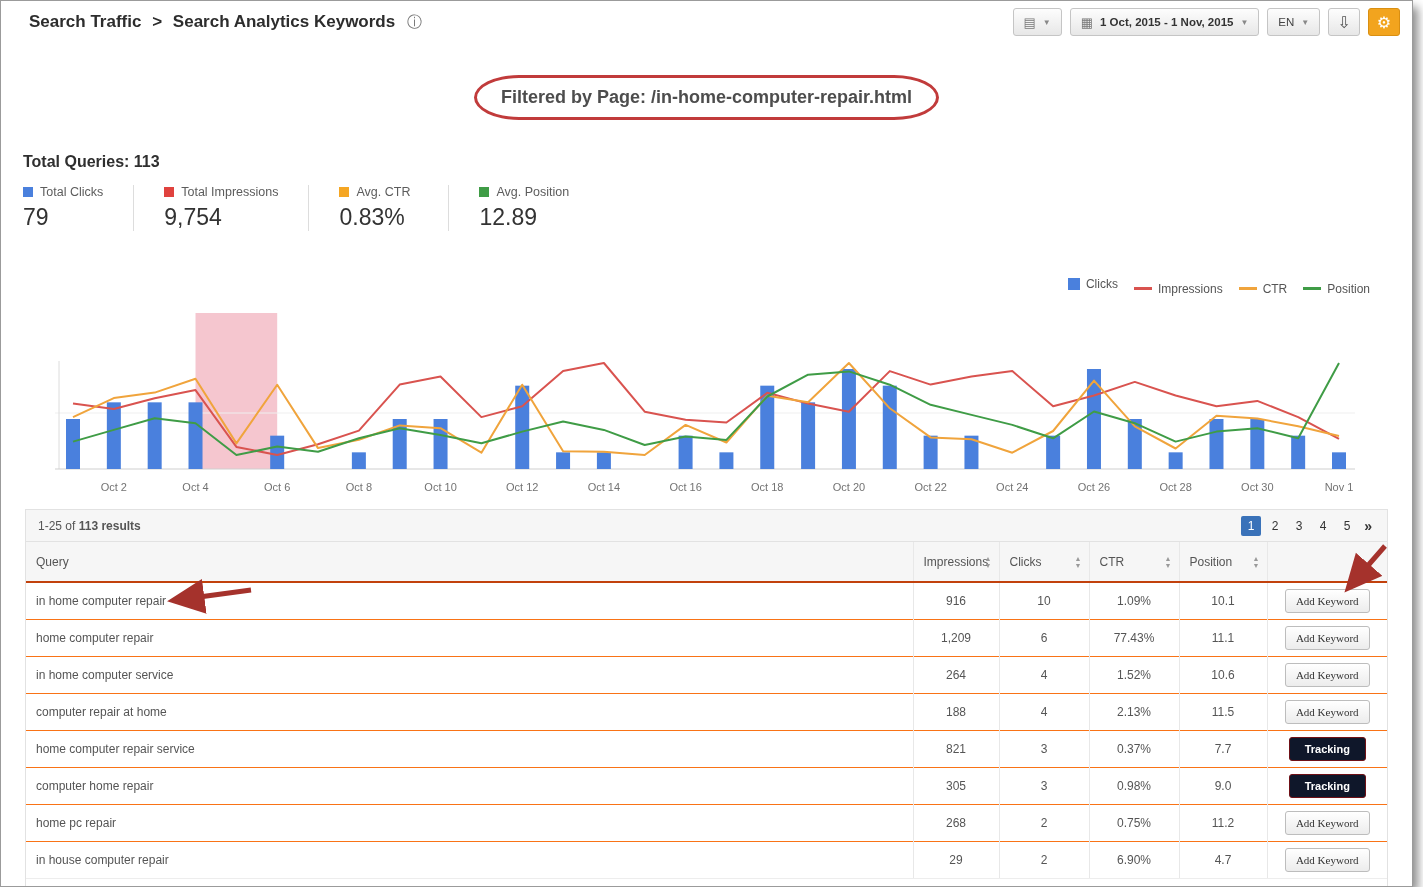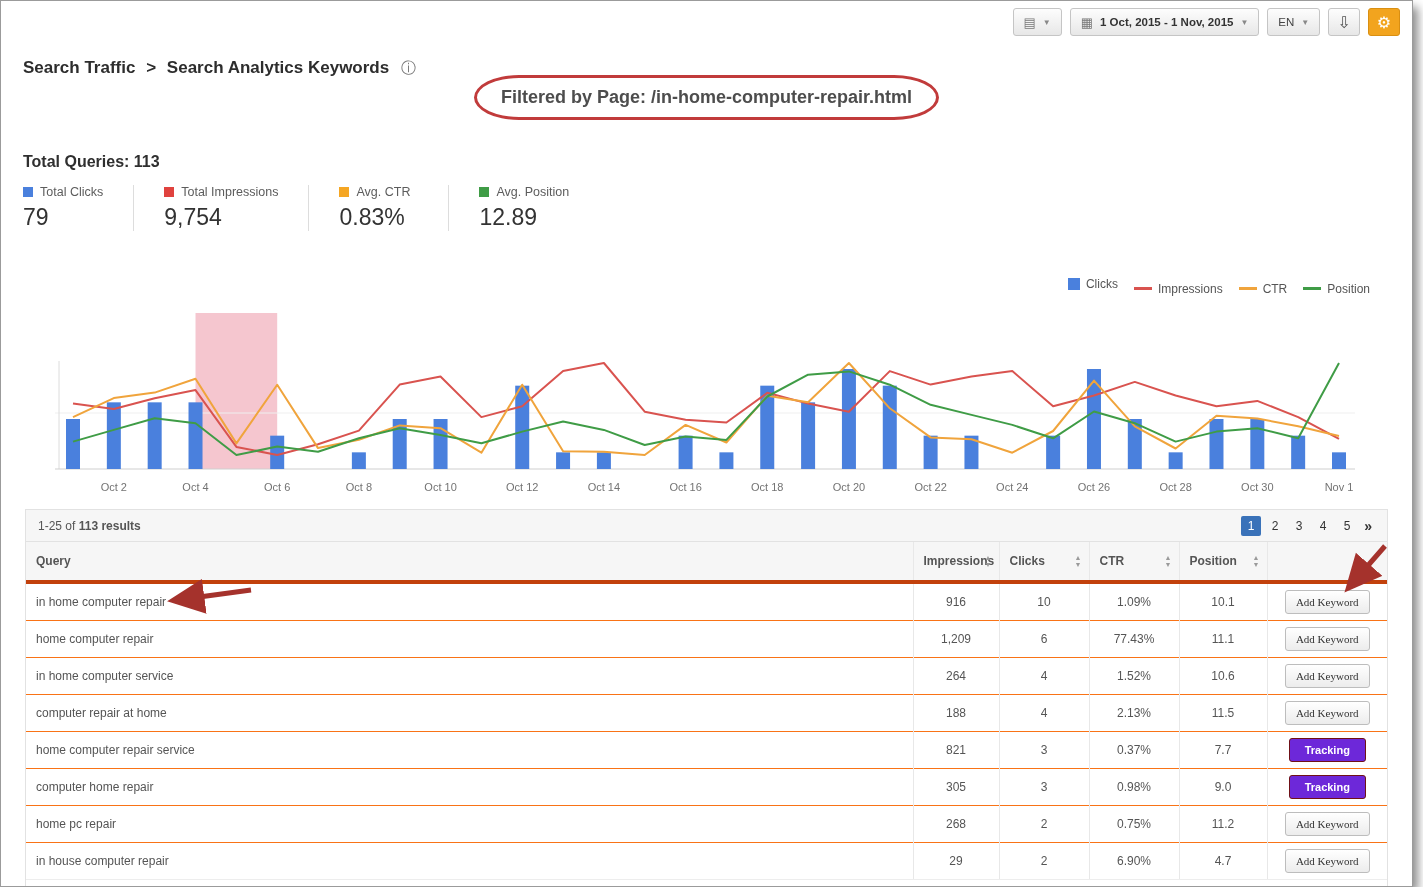"Search Traffic > Search Analytics" .breadcrumb { left: 22px -> 28px; margin-top: 46px -> none }
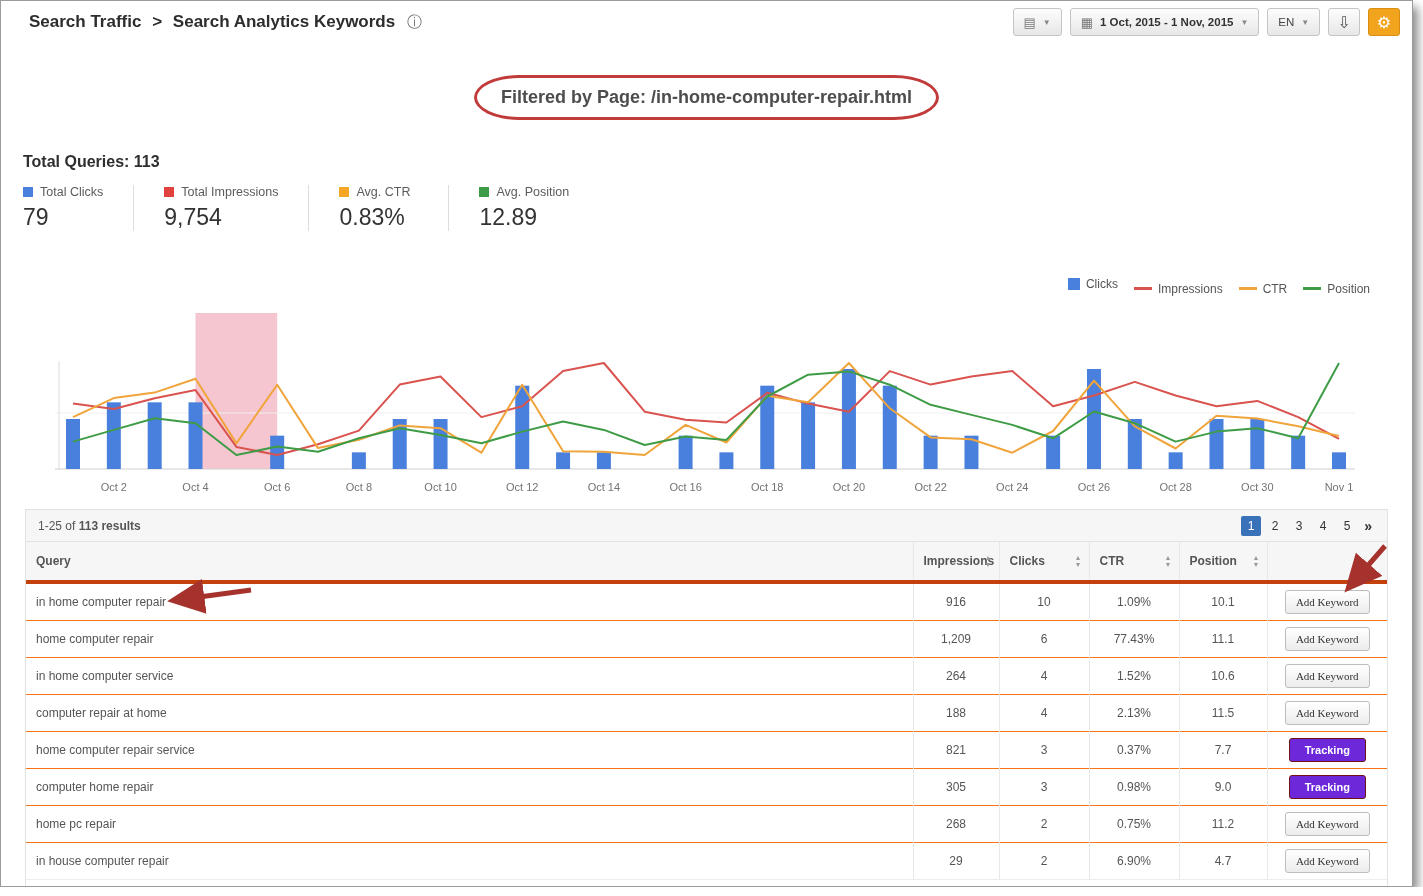"Query" th { border-bottom: 4px solid #c2410c -> 2px solid #c2410c; font-weight: bold -> normal }
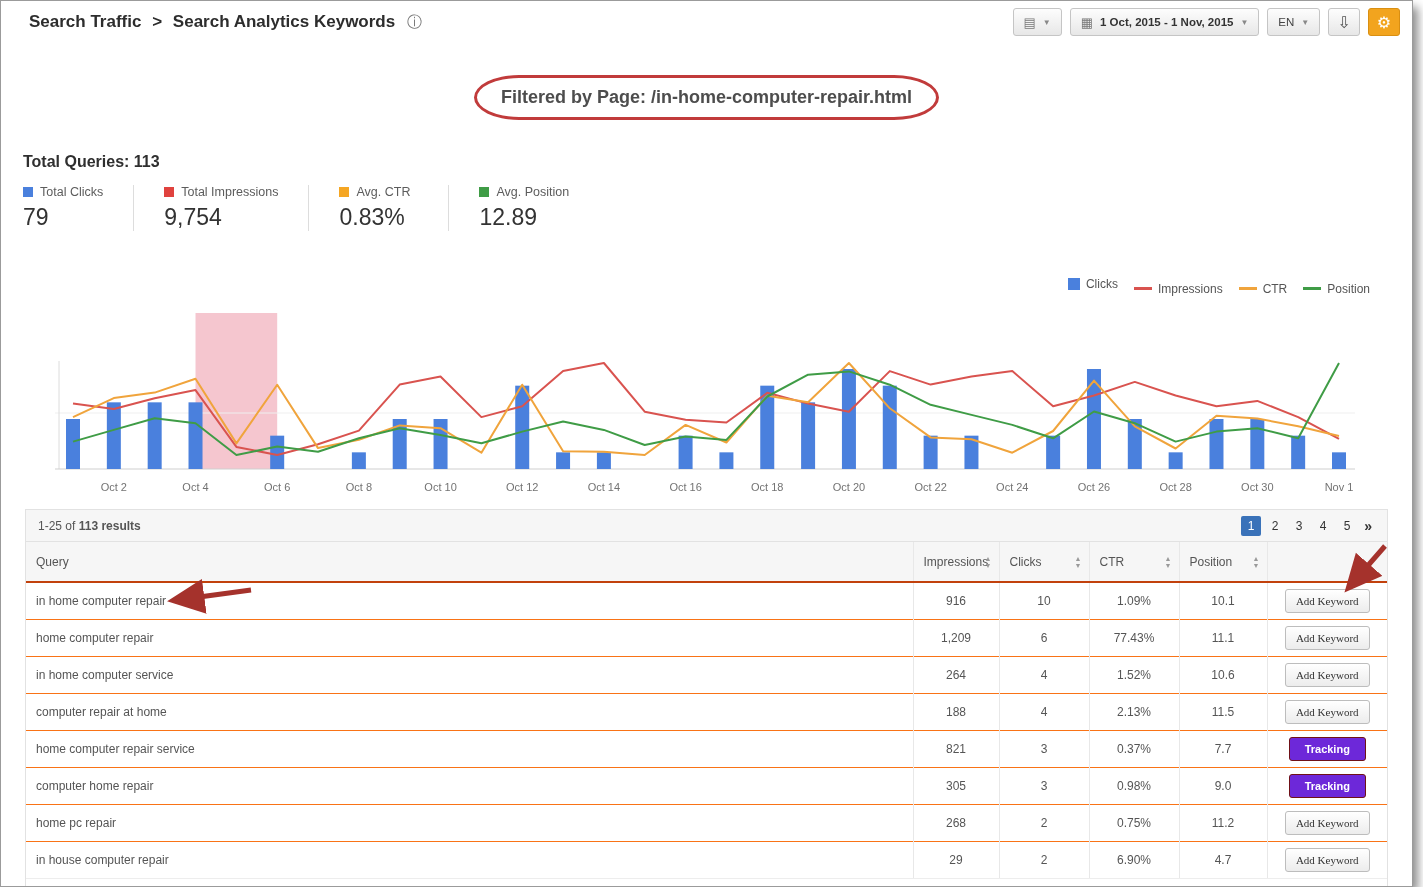"Tracking" .btn-track { background: #6d28d9 -> #0f172a }
